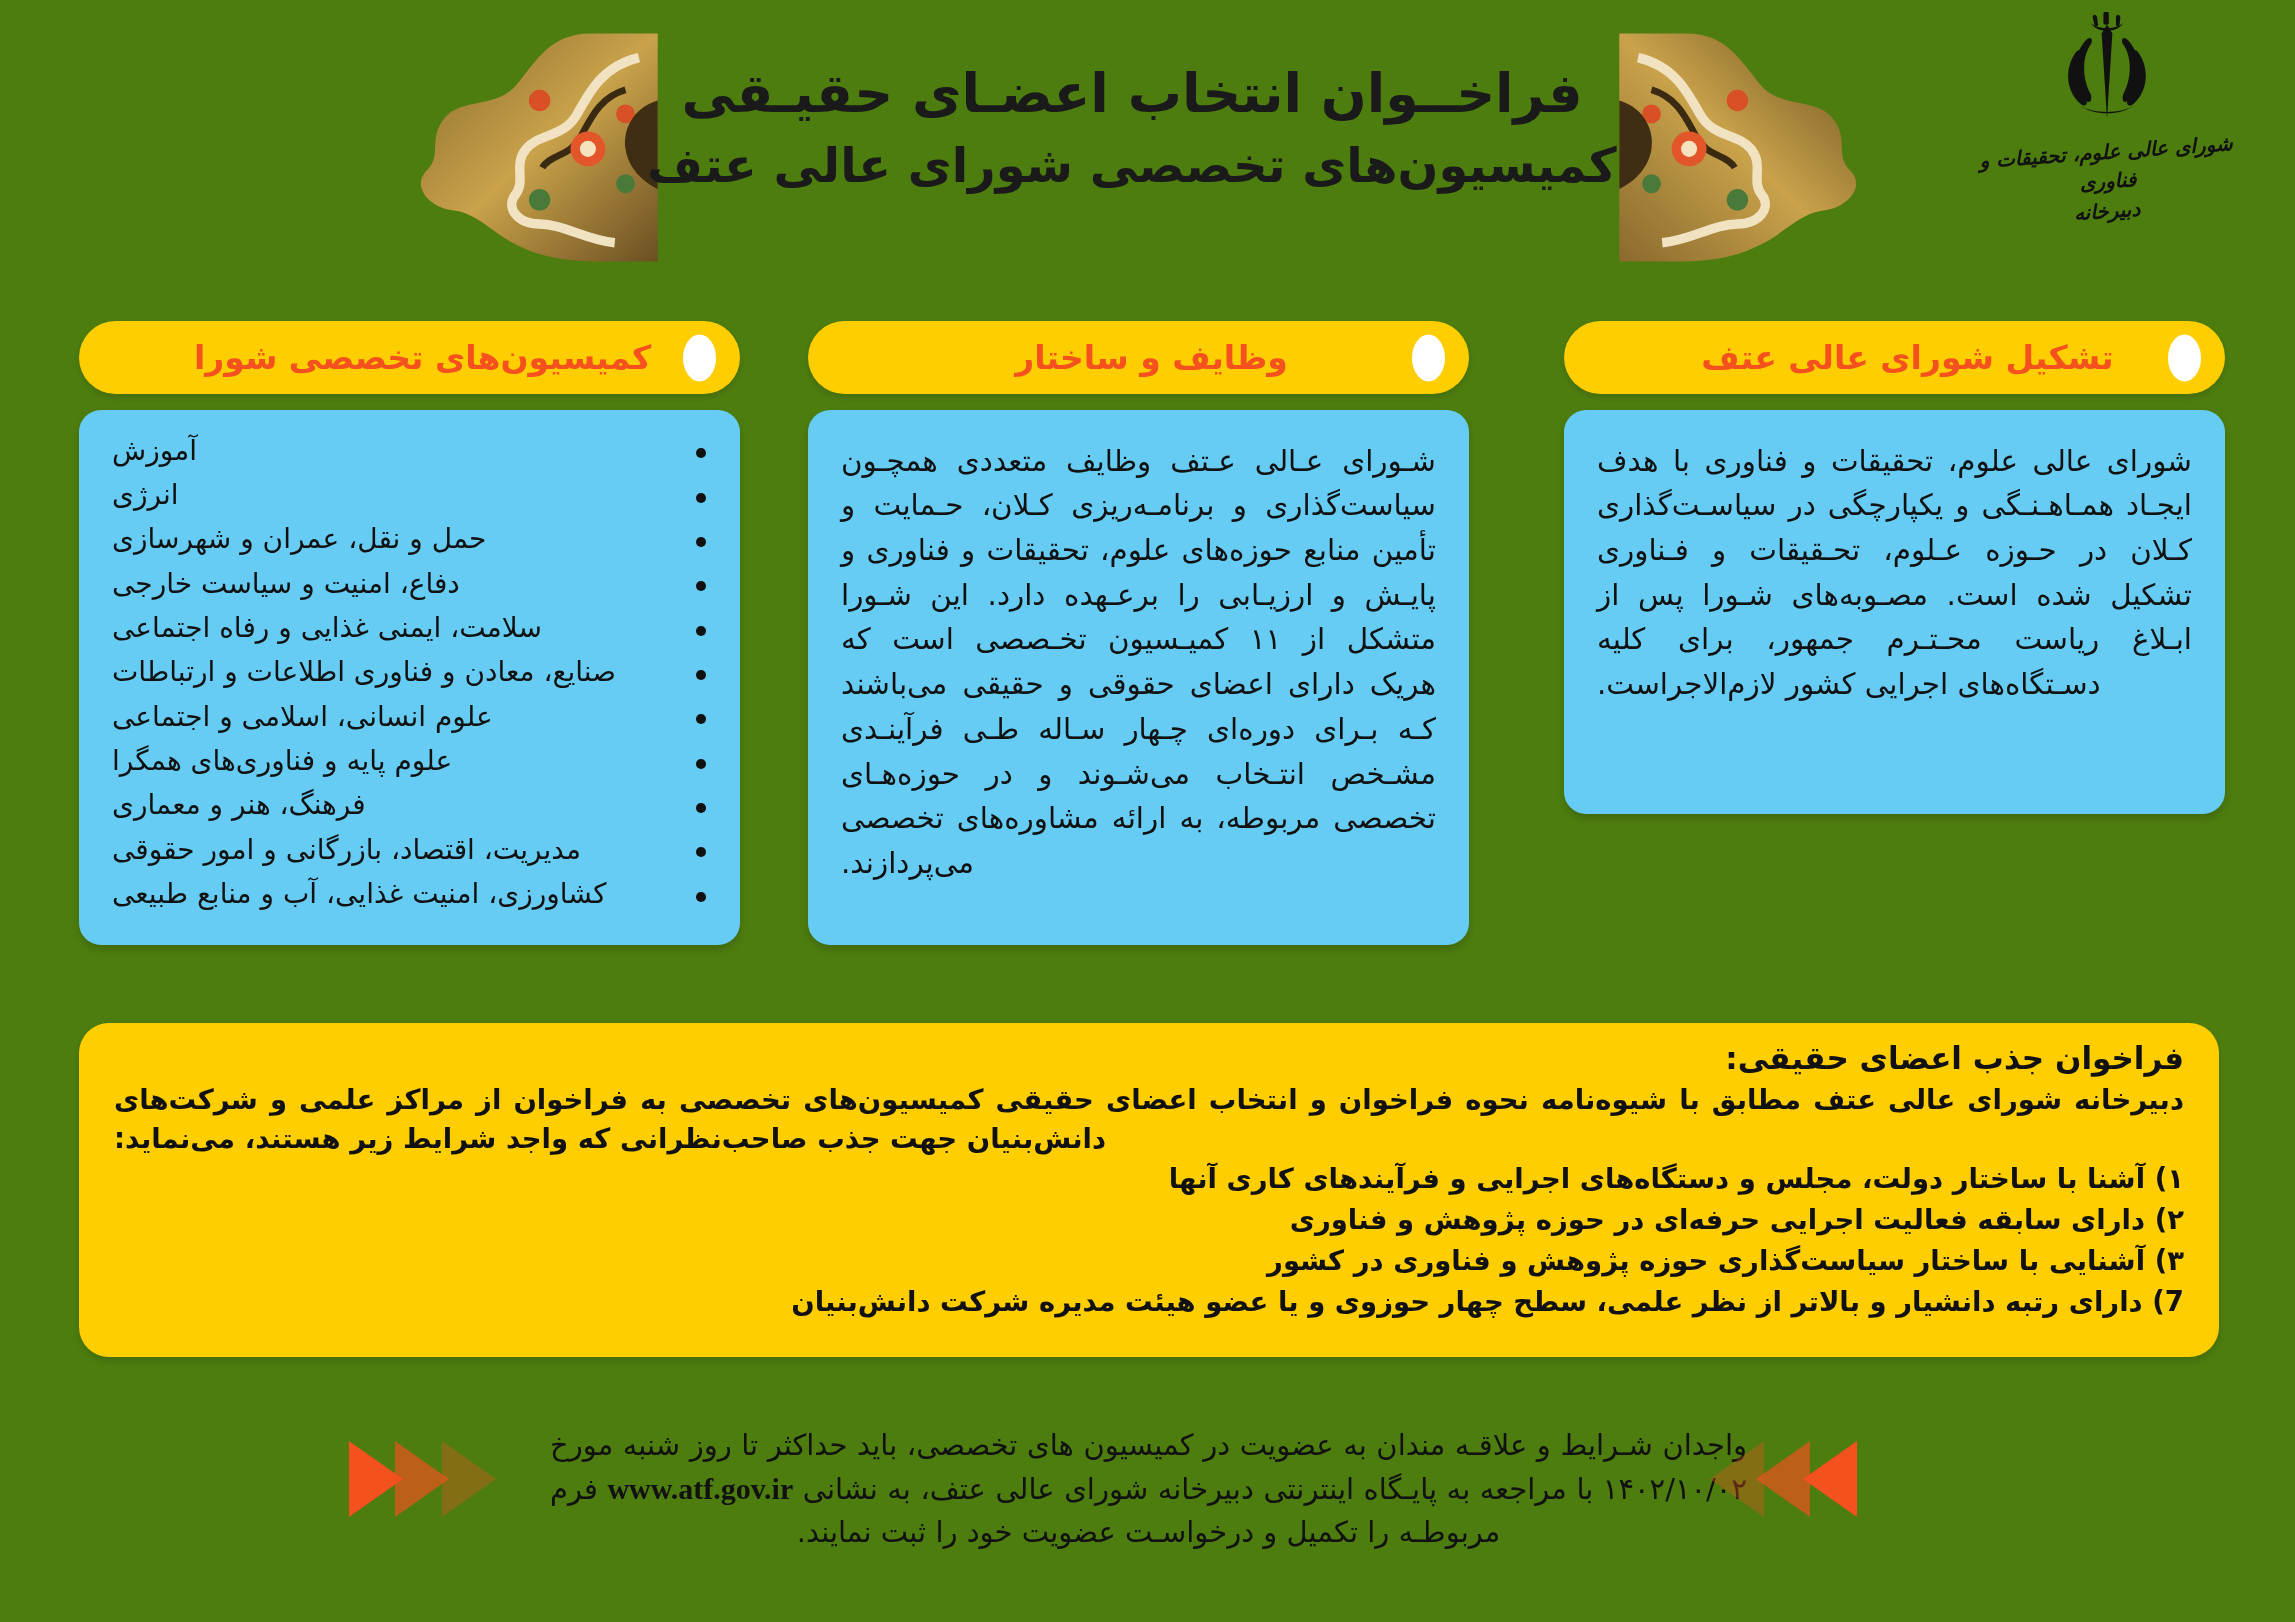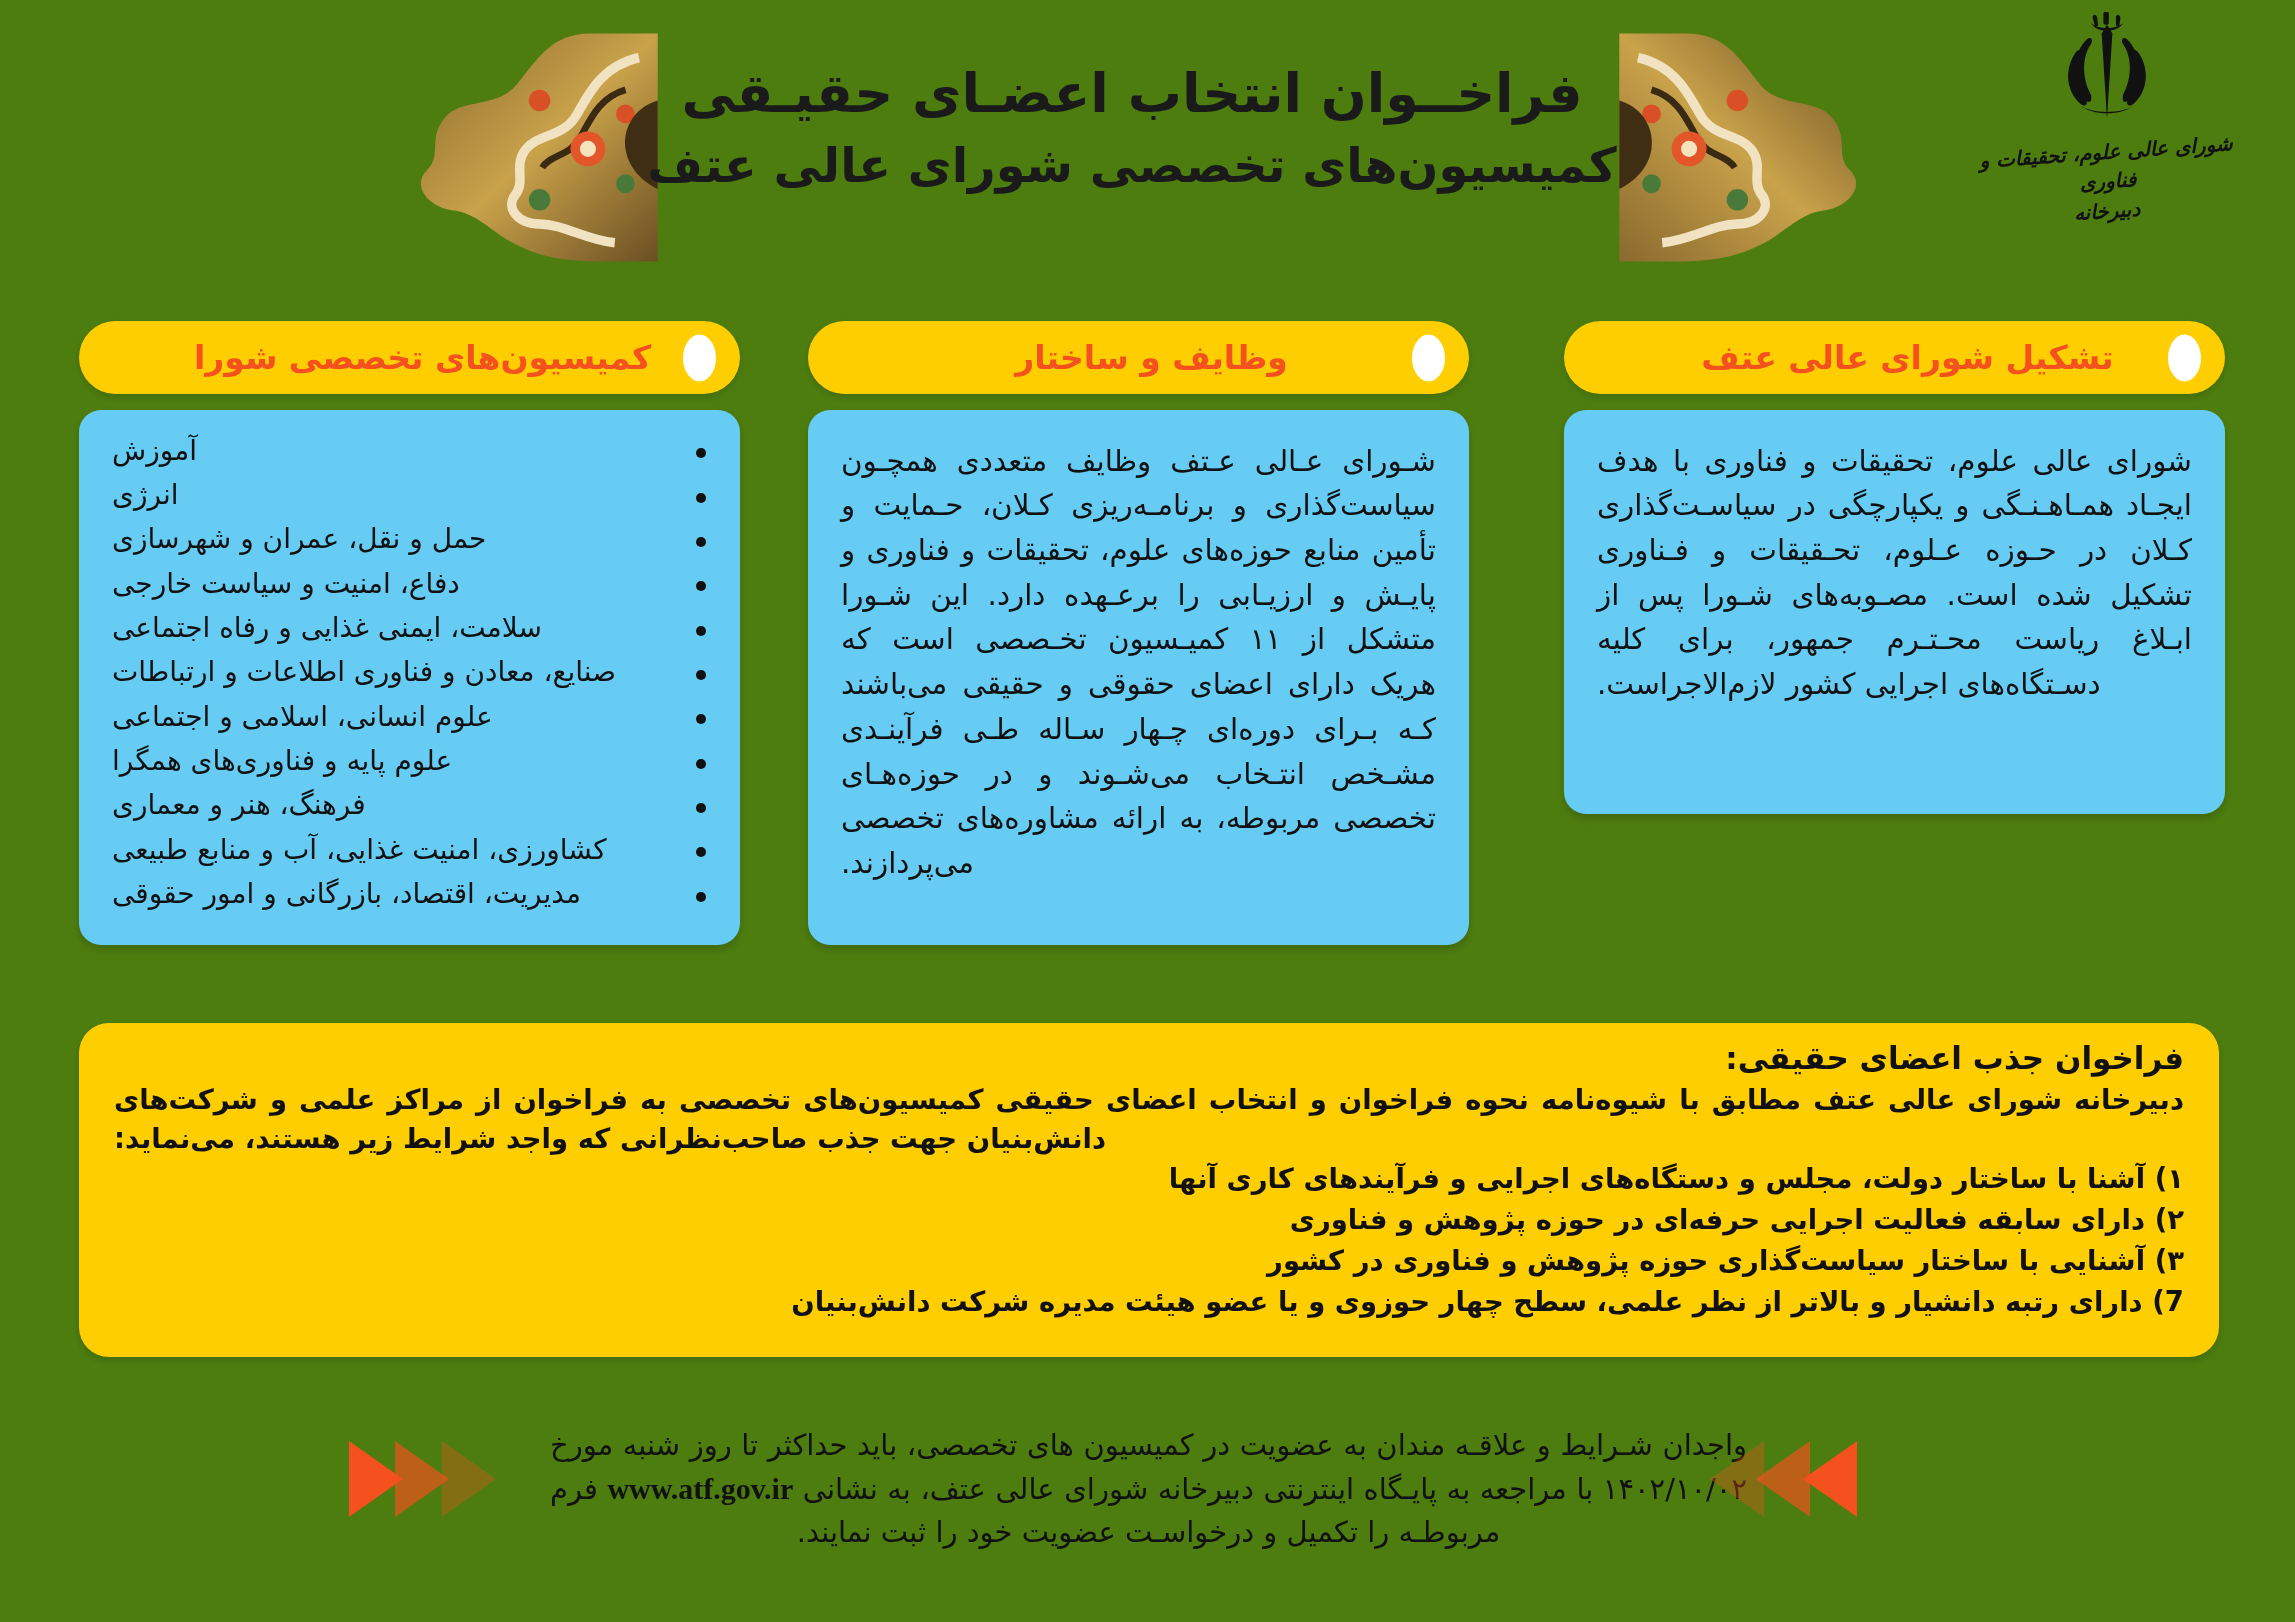"کشاورزی، امنیت غذایی، آب و" li { order: before "مدیریت، اقتصاد، بازرگانی و امور" -> after "مدیریت، اقتصاد، بازرگانی و امور" }
